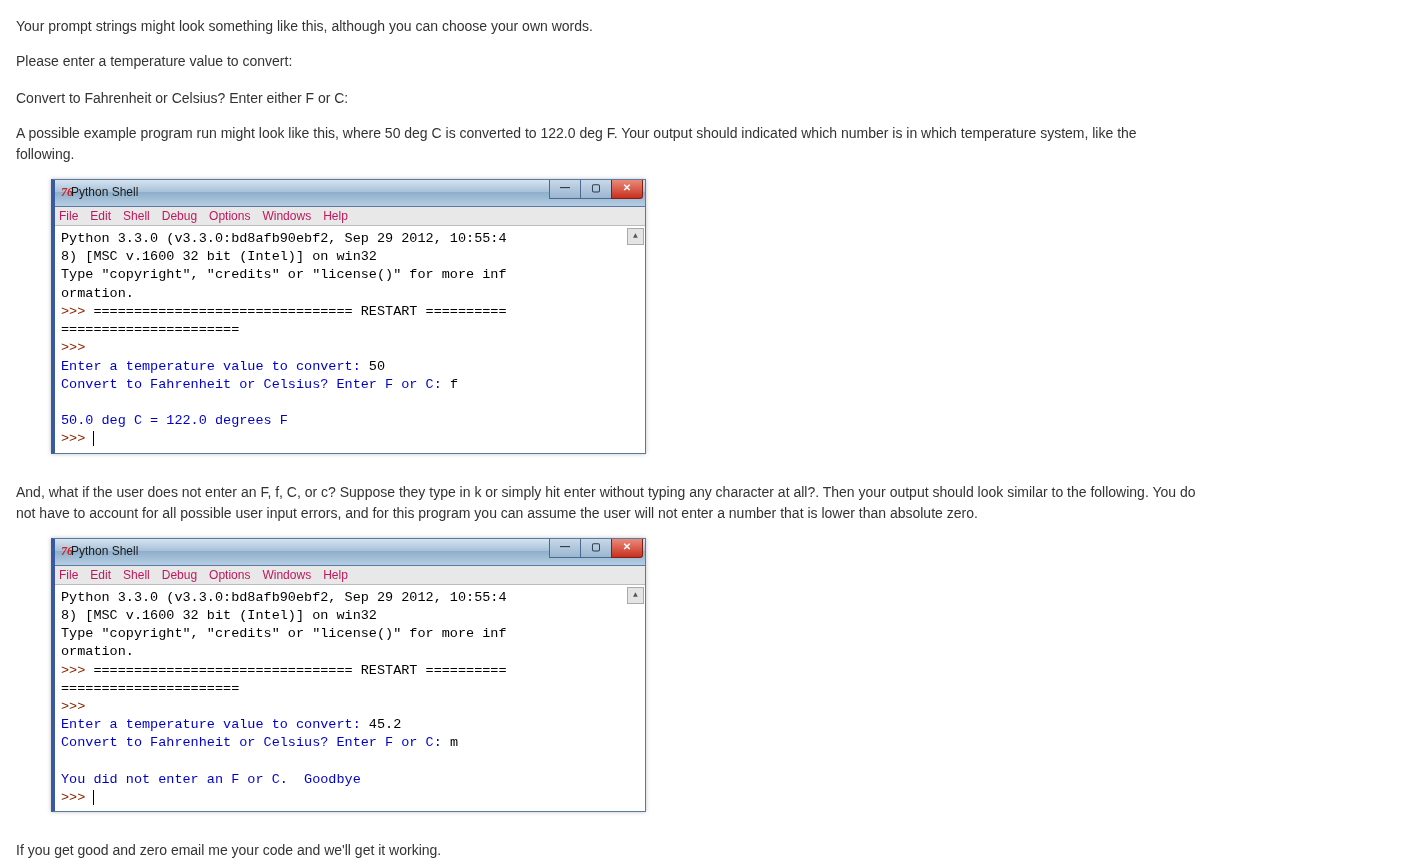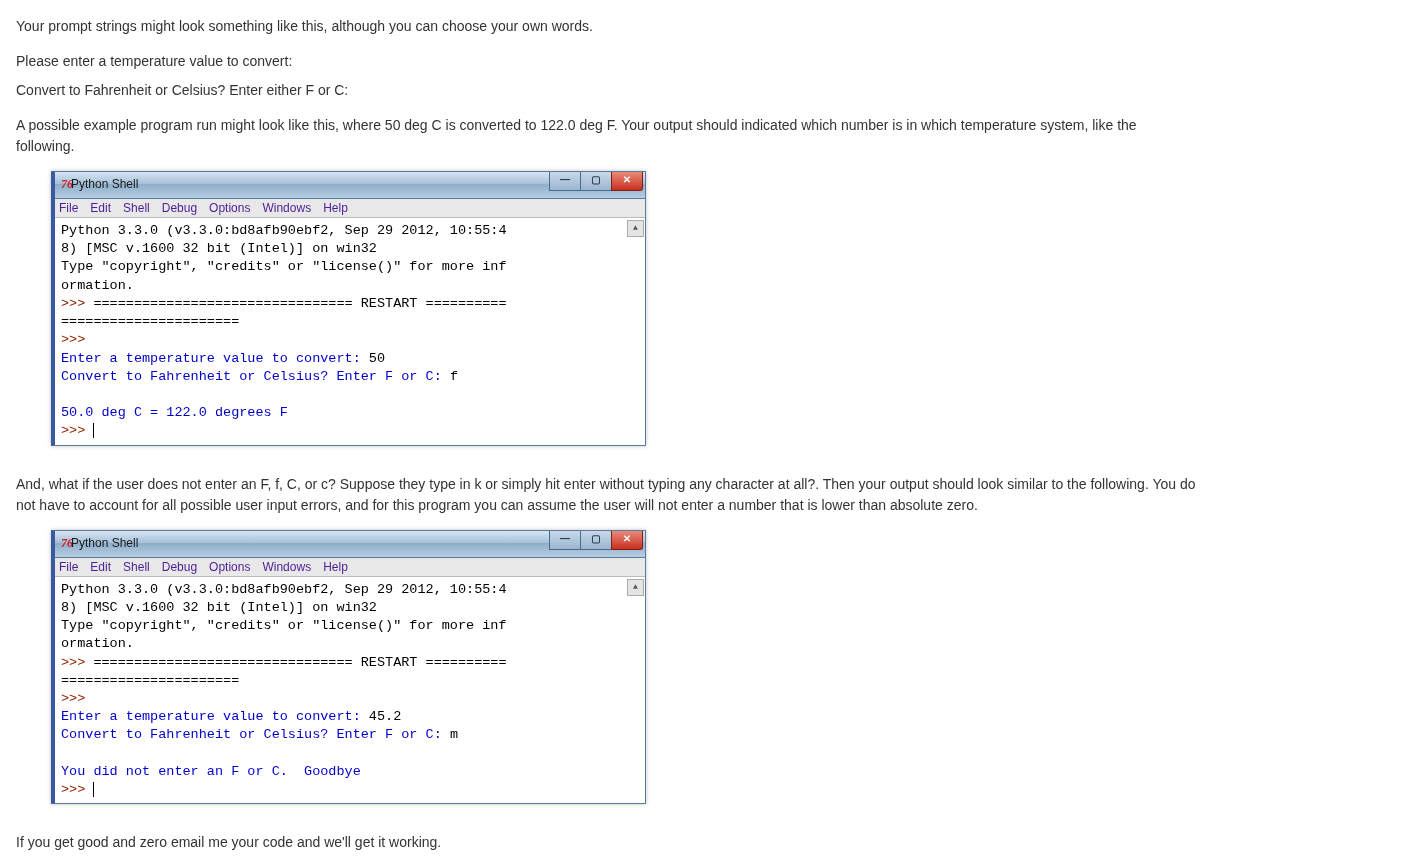"Convert to Fahrenheit or Celsius? Enter either" p.para { margin-top: 8px -> 16px }
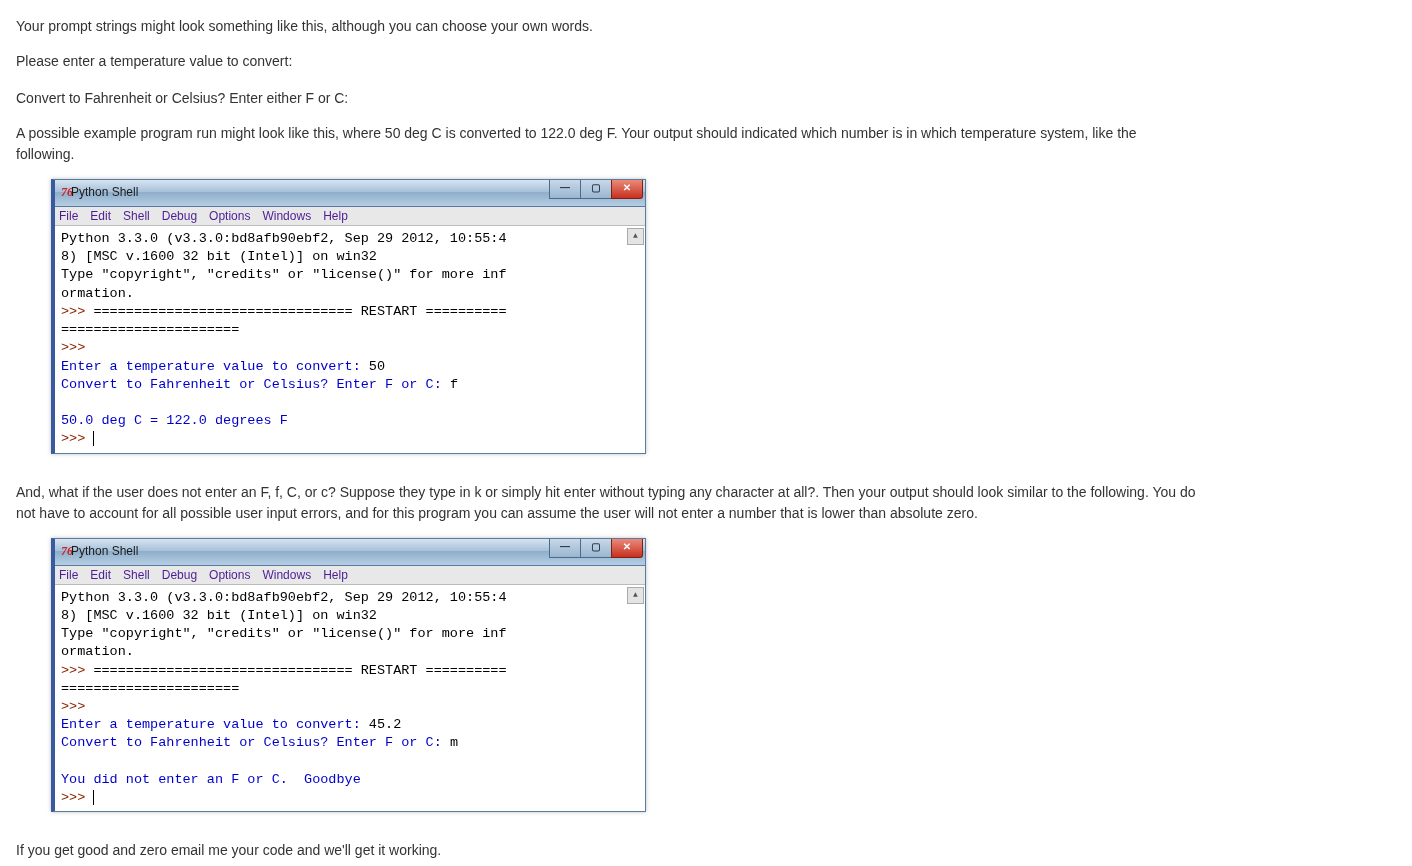"File Edit Shell Debug Options" .menubar { color: #4c1d95 -> #be185d }
